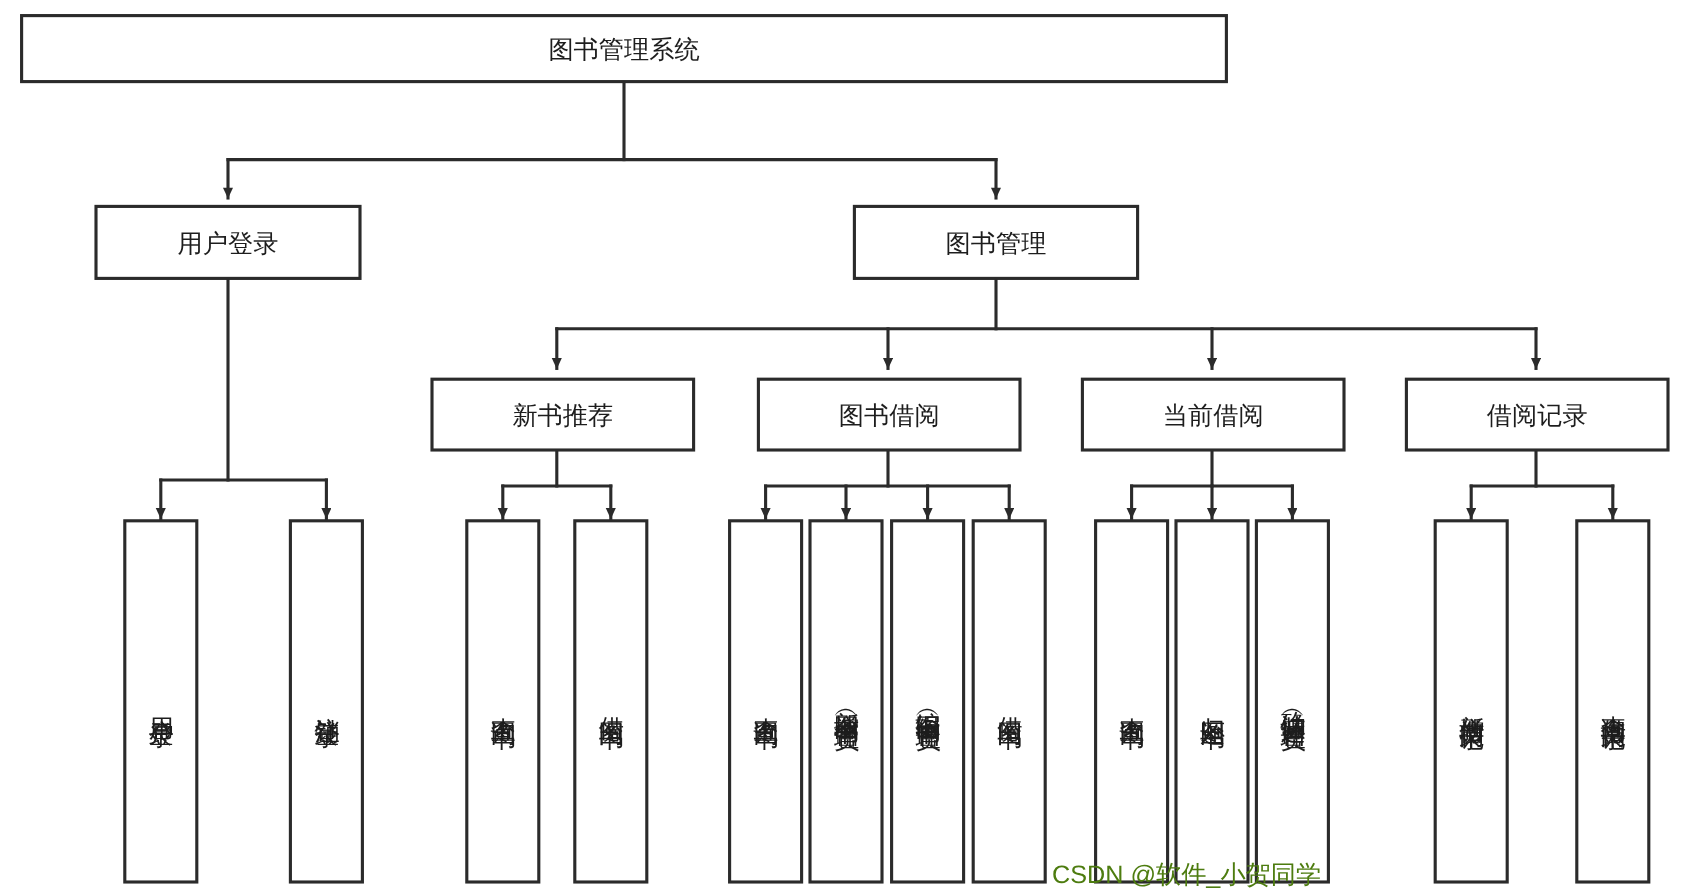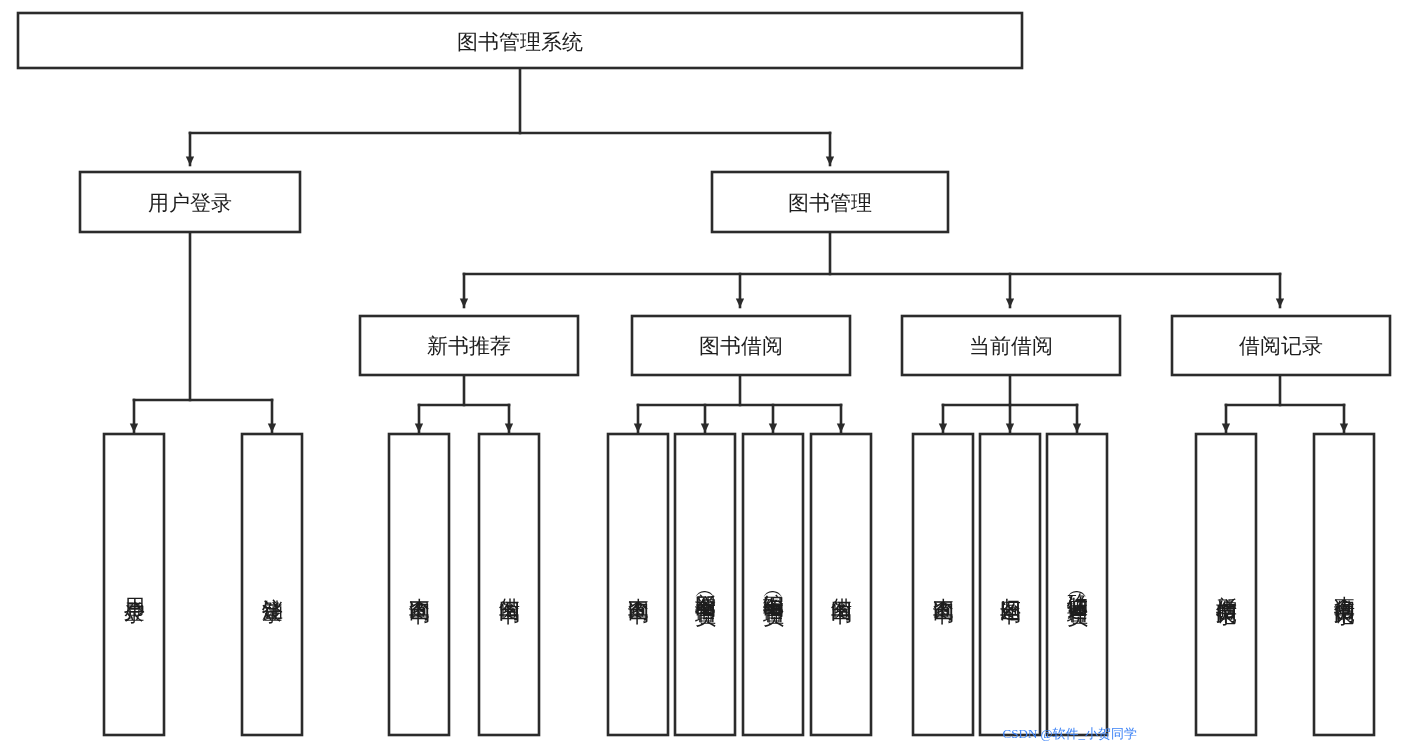"图书管理系统" #diagram-root { padding-left: 36px -> none }
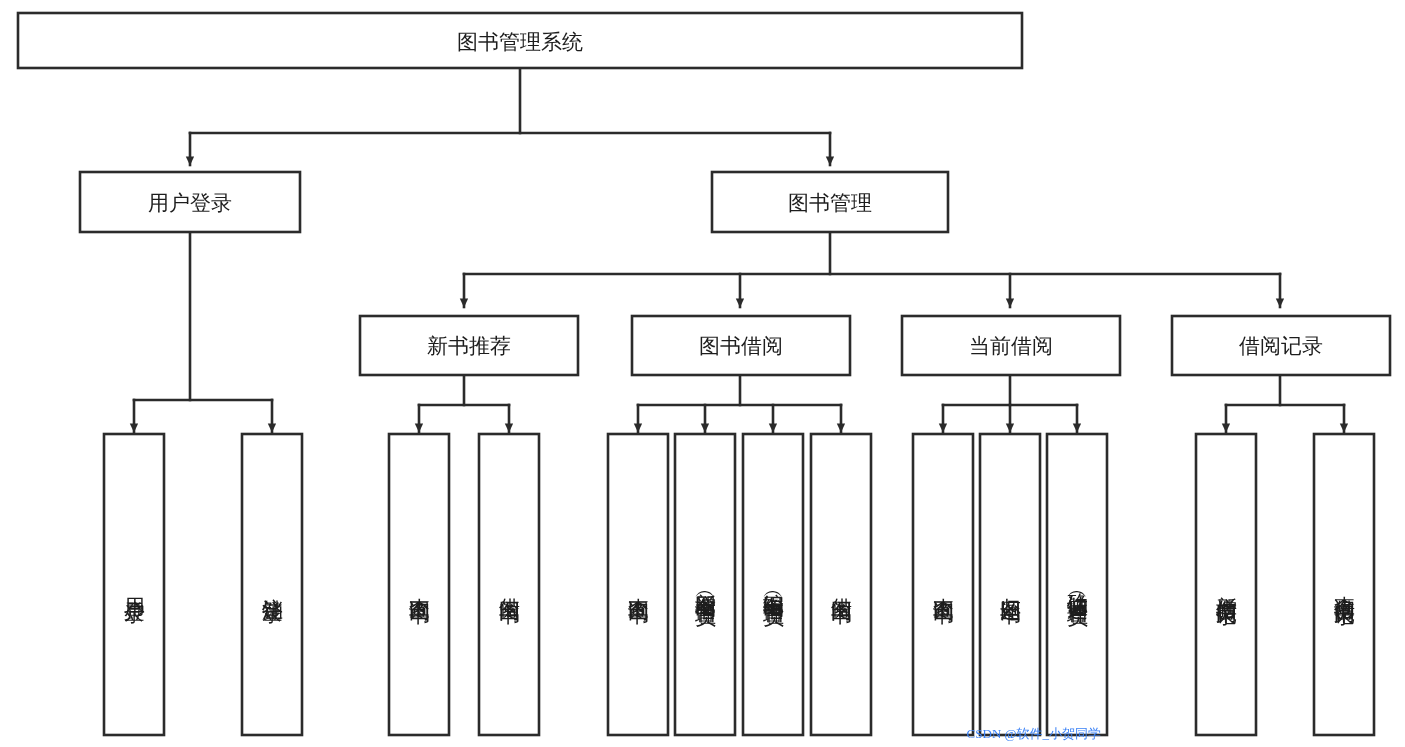"CSDN @软件_小贺同学" #watermark { color: #3b82f6 -> #4d7c0f; font-family: Liberation Serif, serif -> Liberation Sans, sans-serif; font-size: 13px -> 21px }
